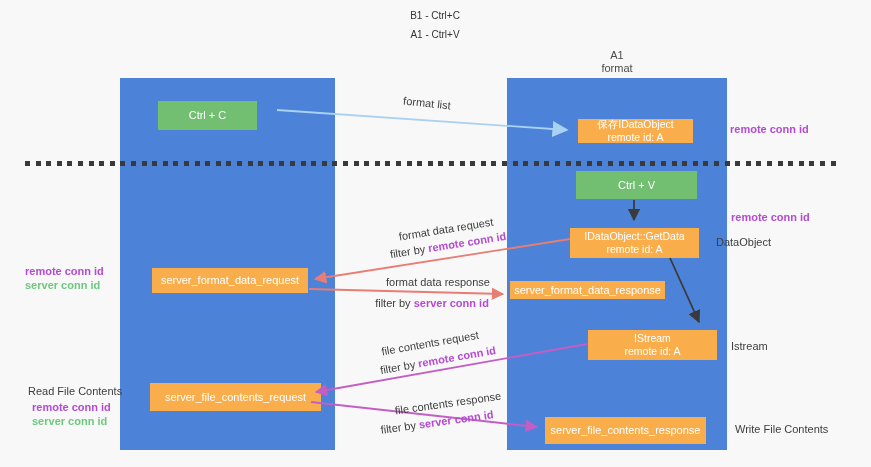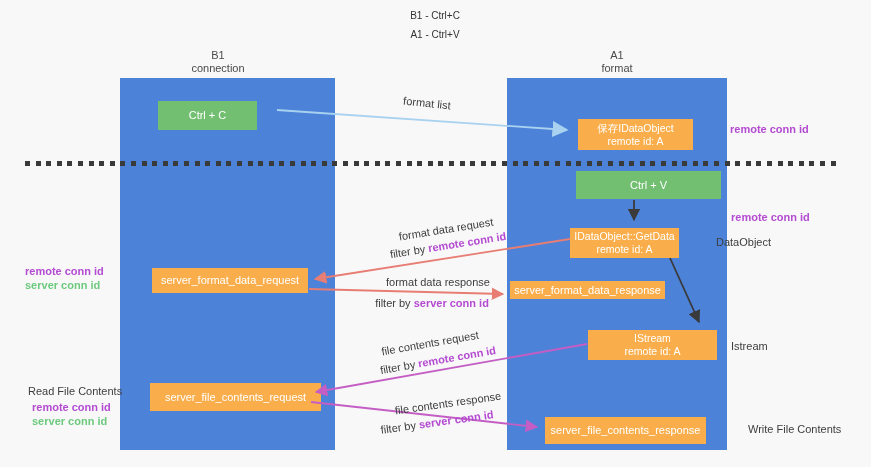"B1" div.abs { html: <div> <div>B1</div> <div>connection</div> </div> -> none }
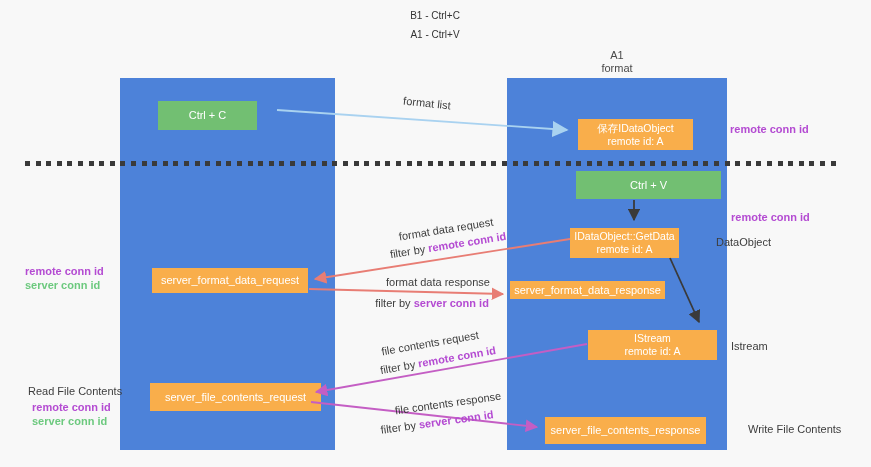"保存IDataObject" div.abs { height: 31px -> 24px }
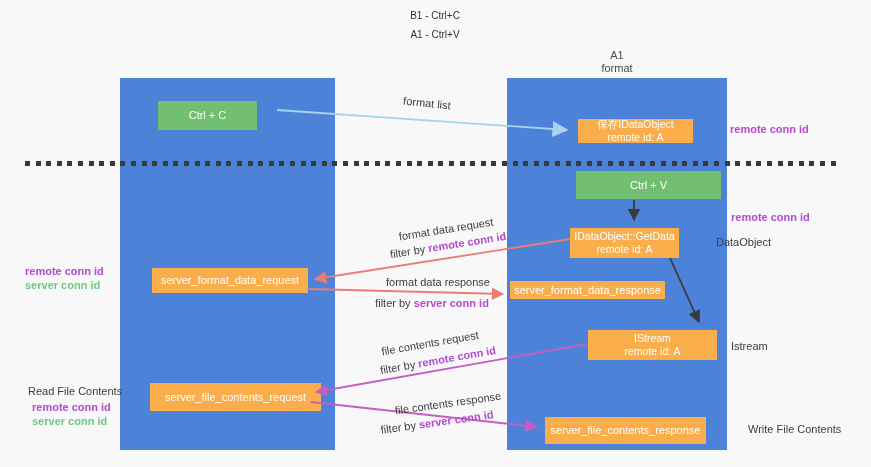"Ctrl + V" div.abs { width: 145px -> 121px }
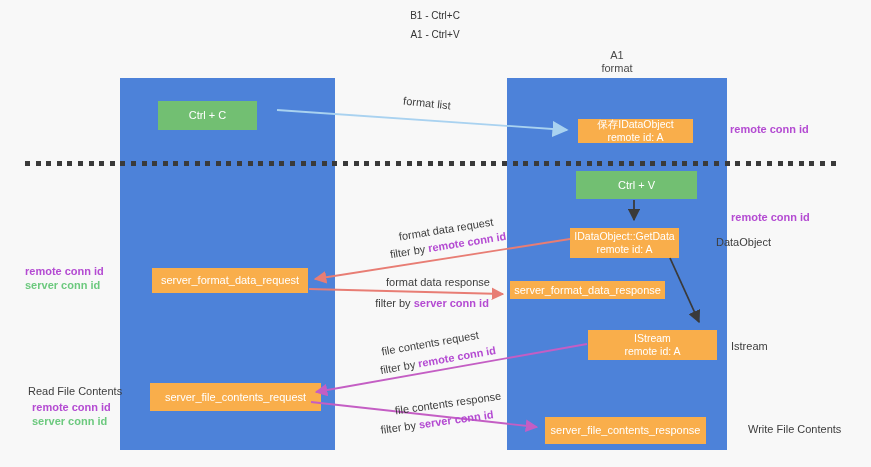"IDataObject::GetData" div.abs { width: 109px -> 129px }
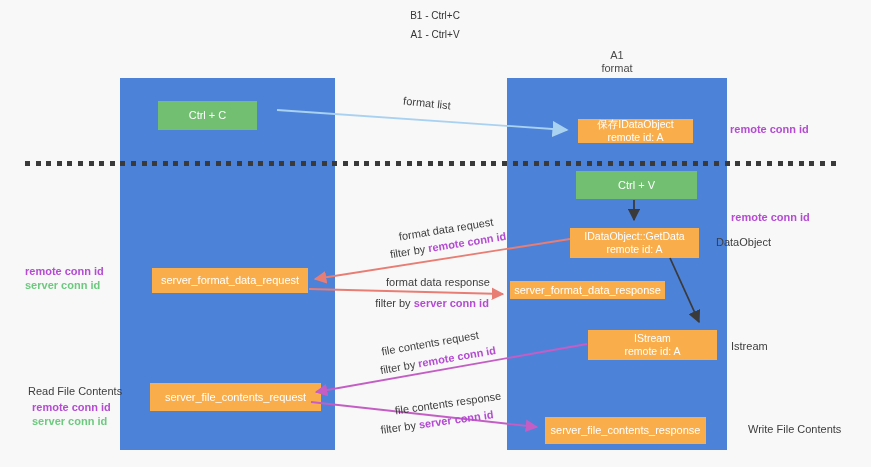"Write File Contents" div.abs { margin-left: 13px -> none }
